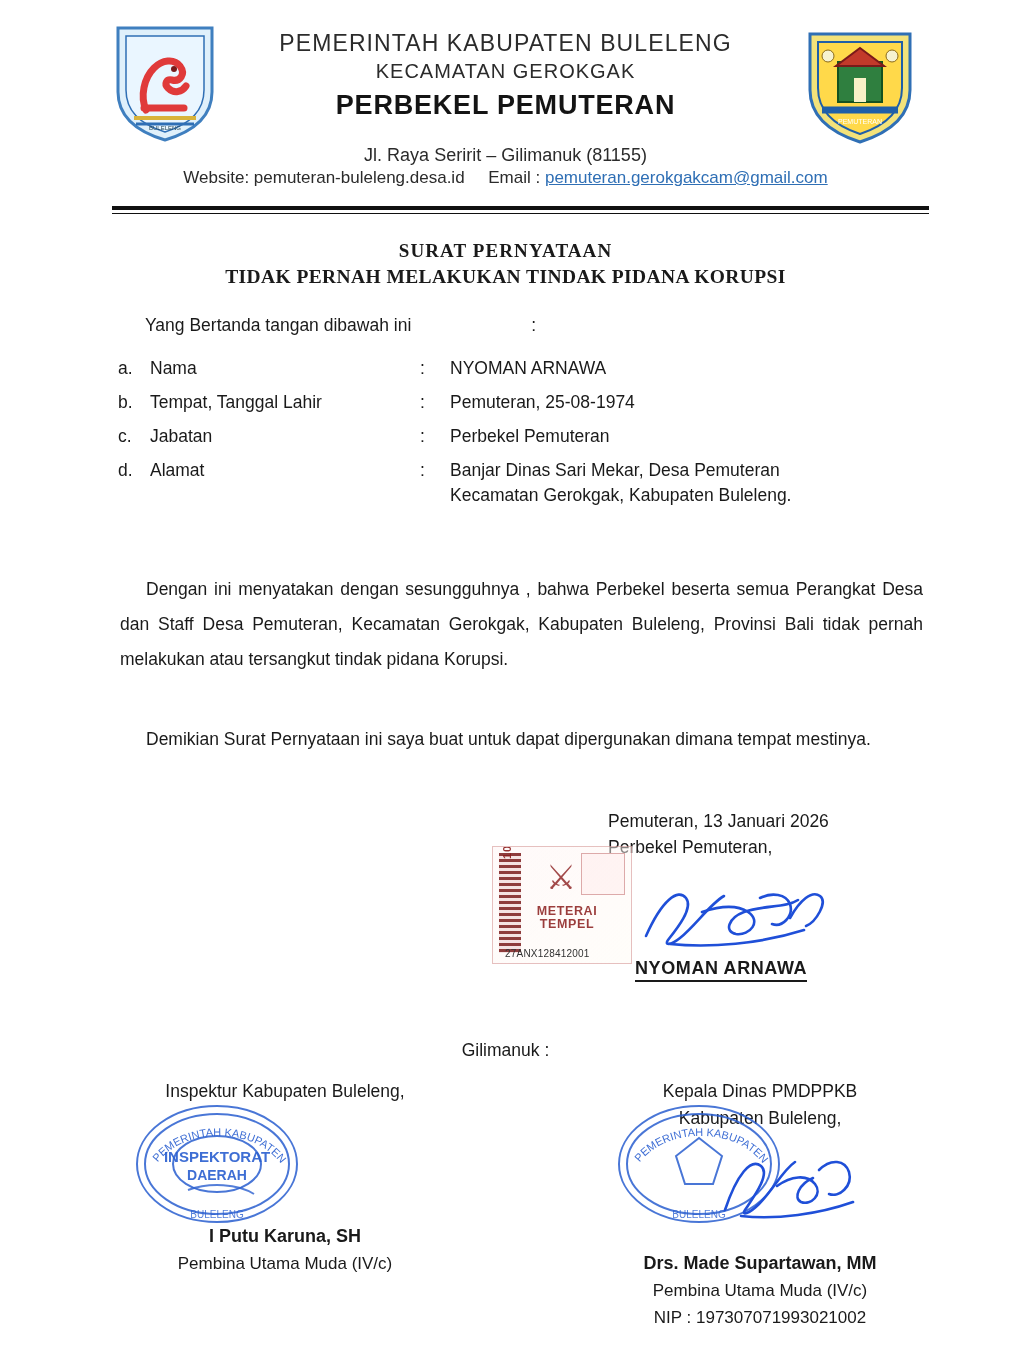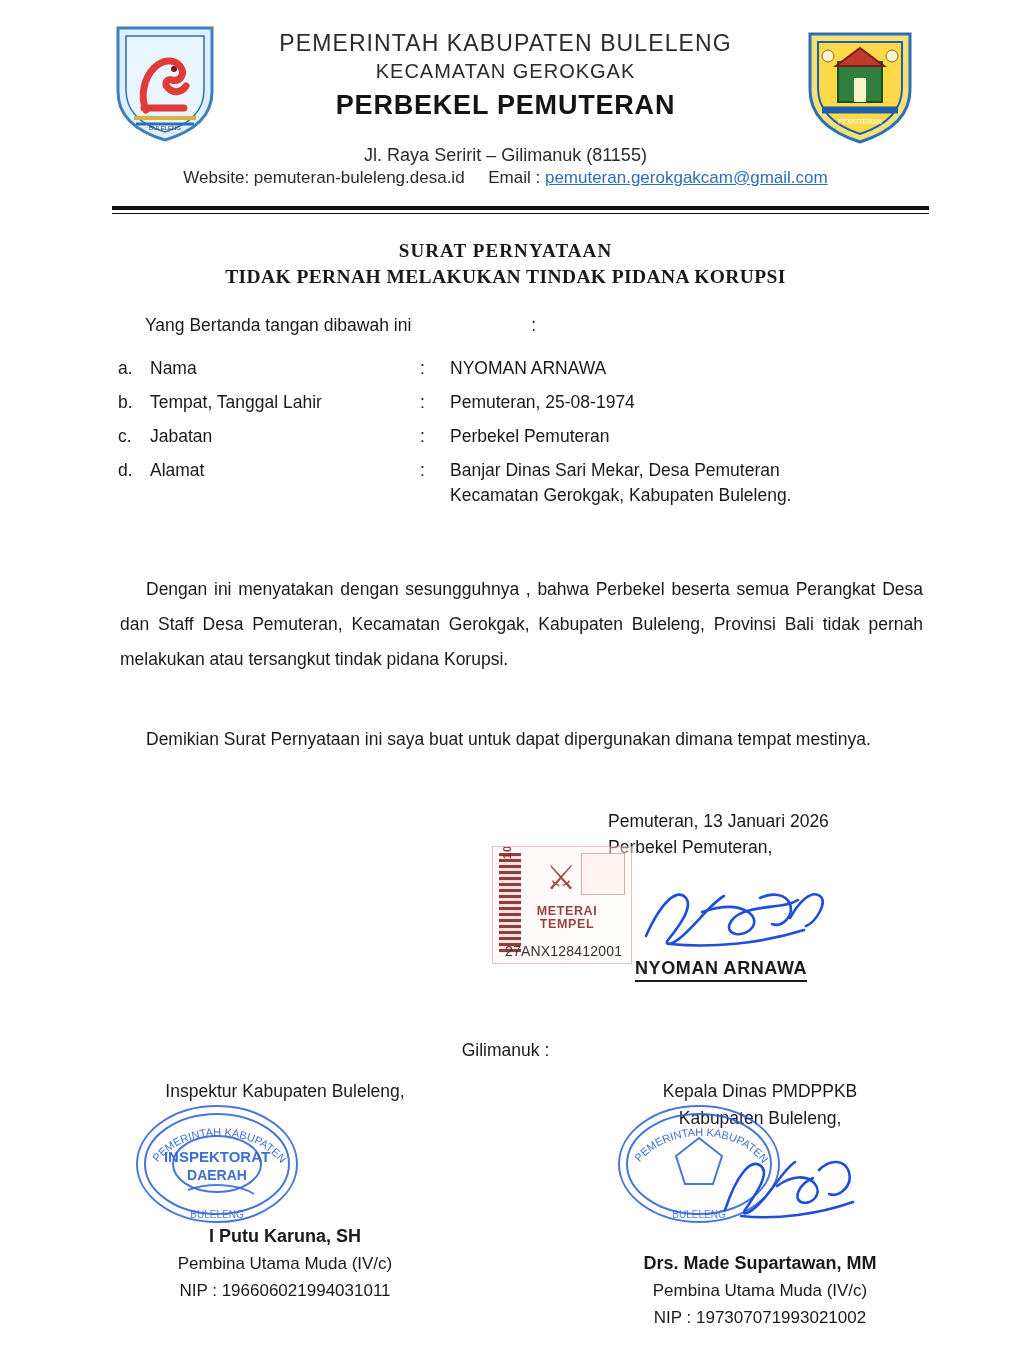"27ANX128412001" .materai .mserial { font-size: 14px -> 10px }
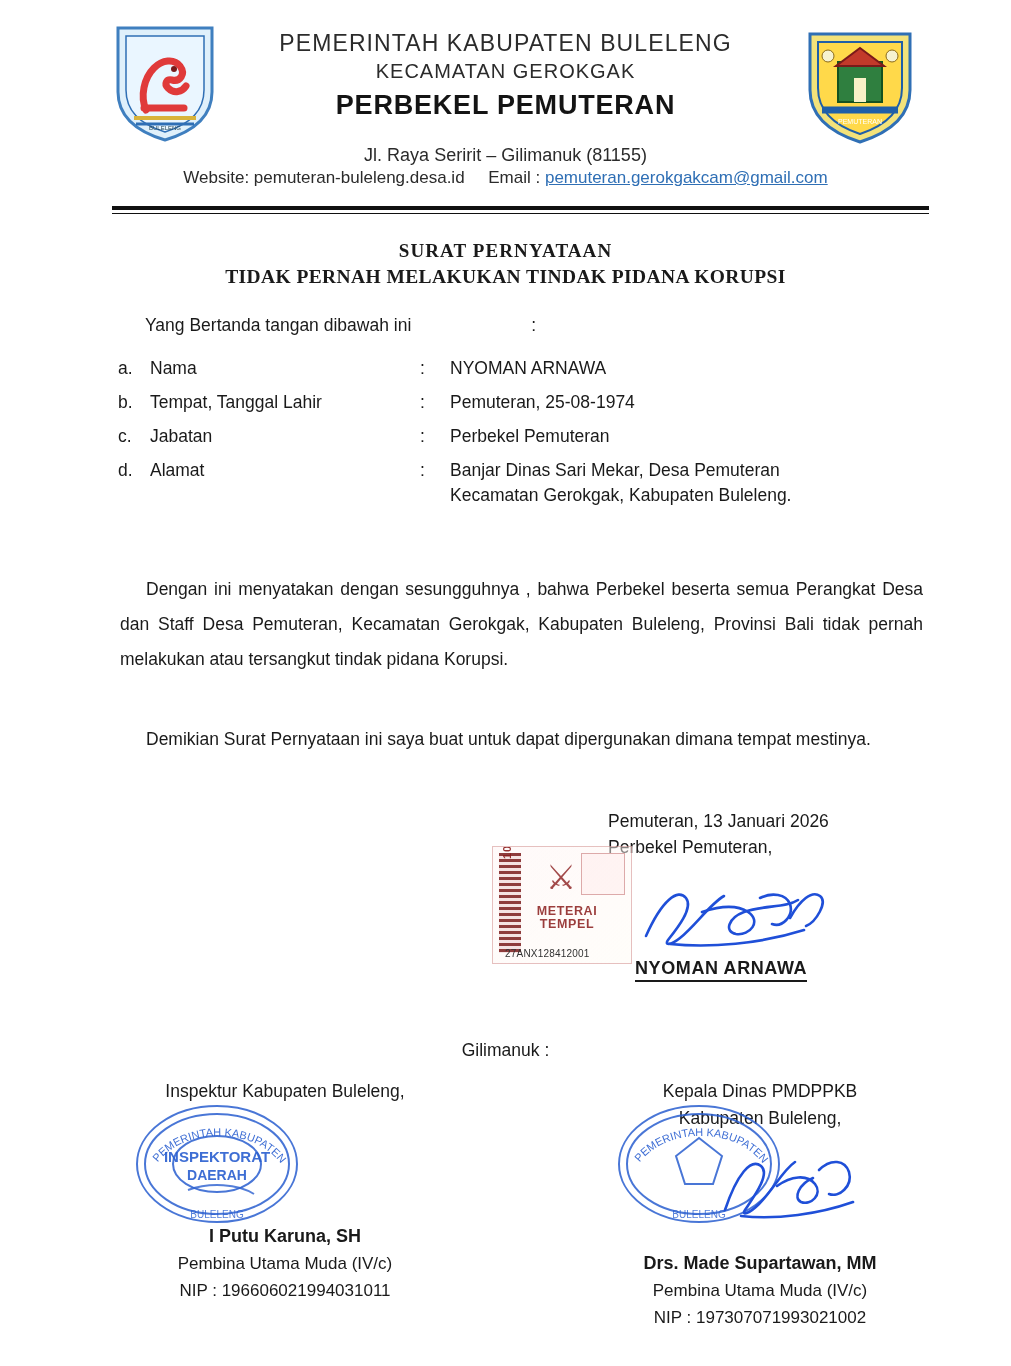"NIP : 196606021994031011" div.nip { html: <div>NIP : 196606021994031011</div> -> none }
